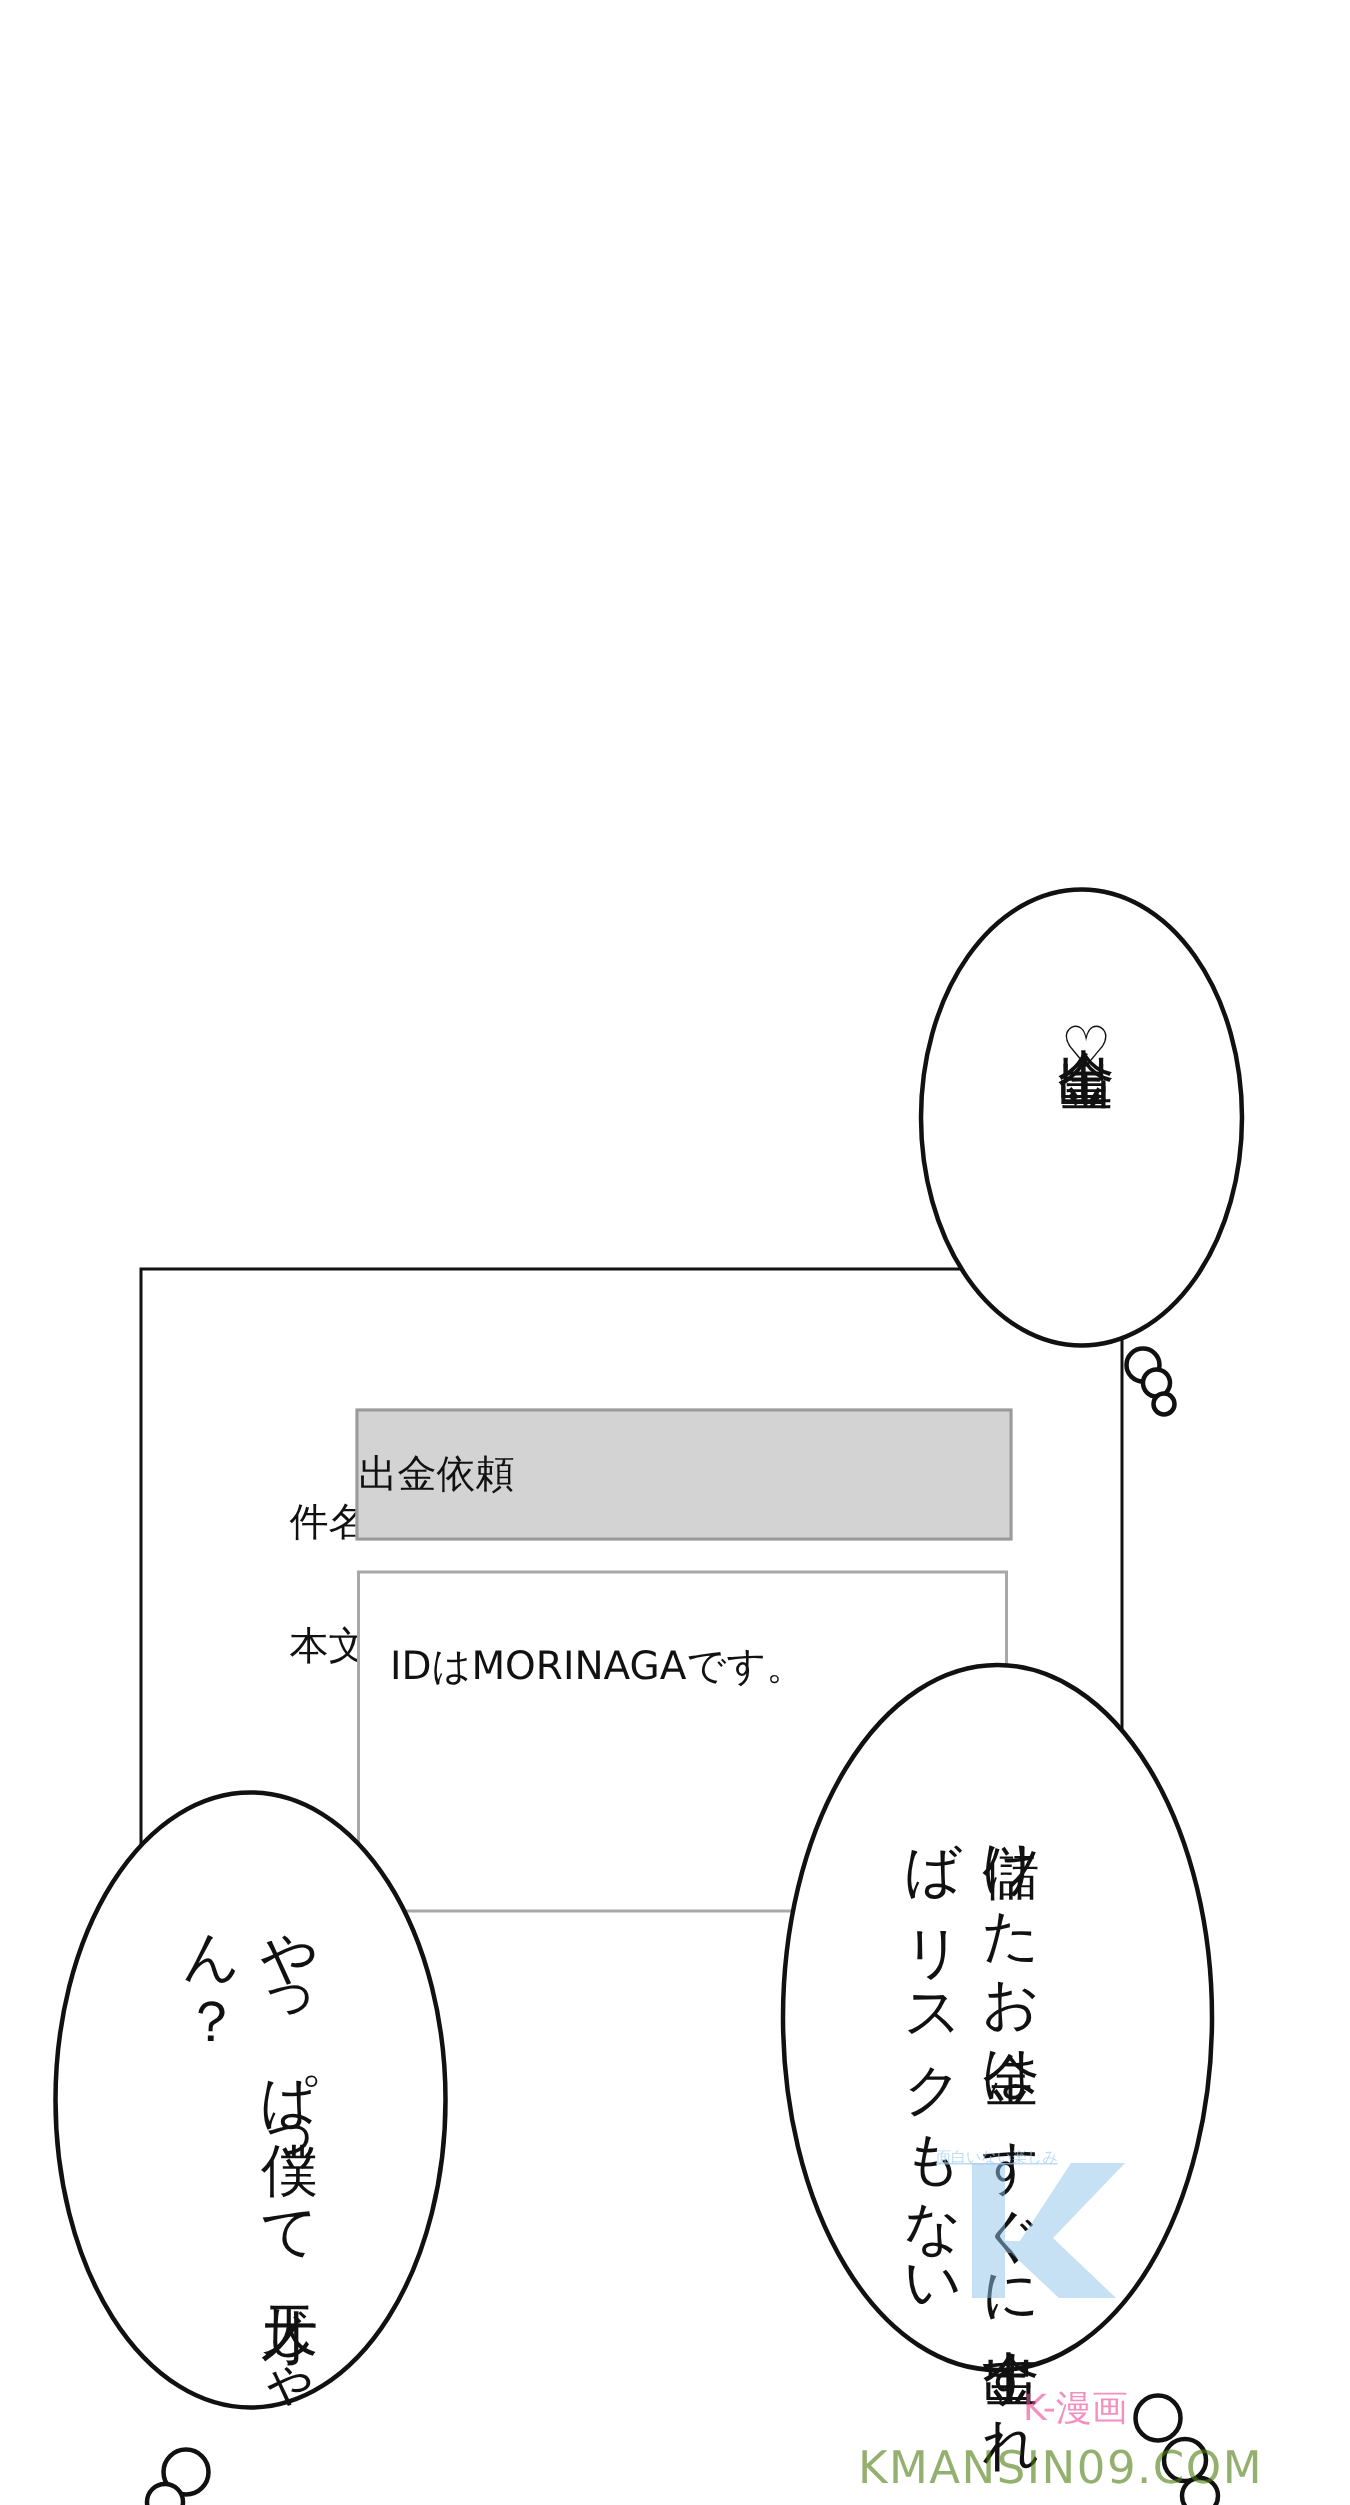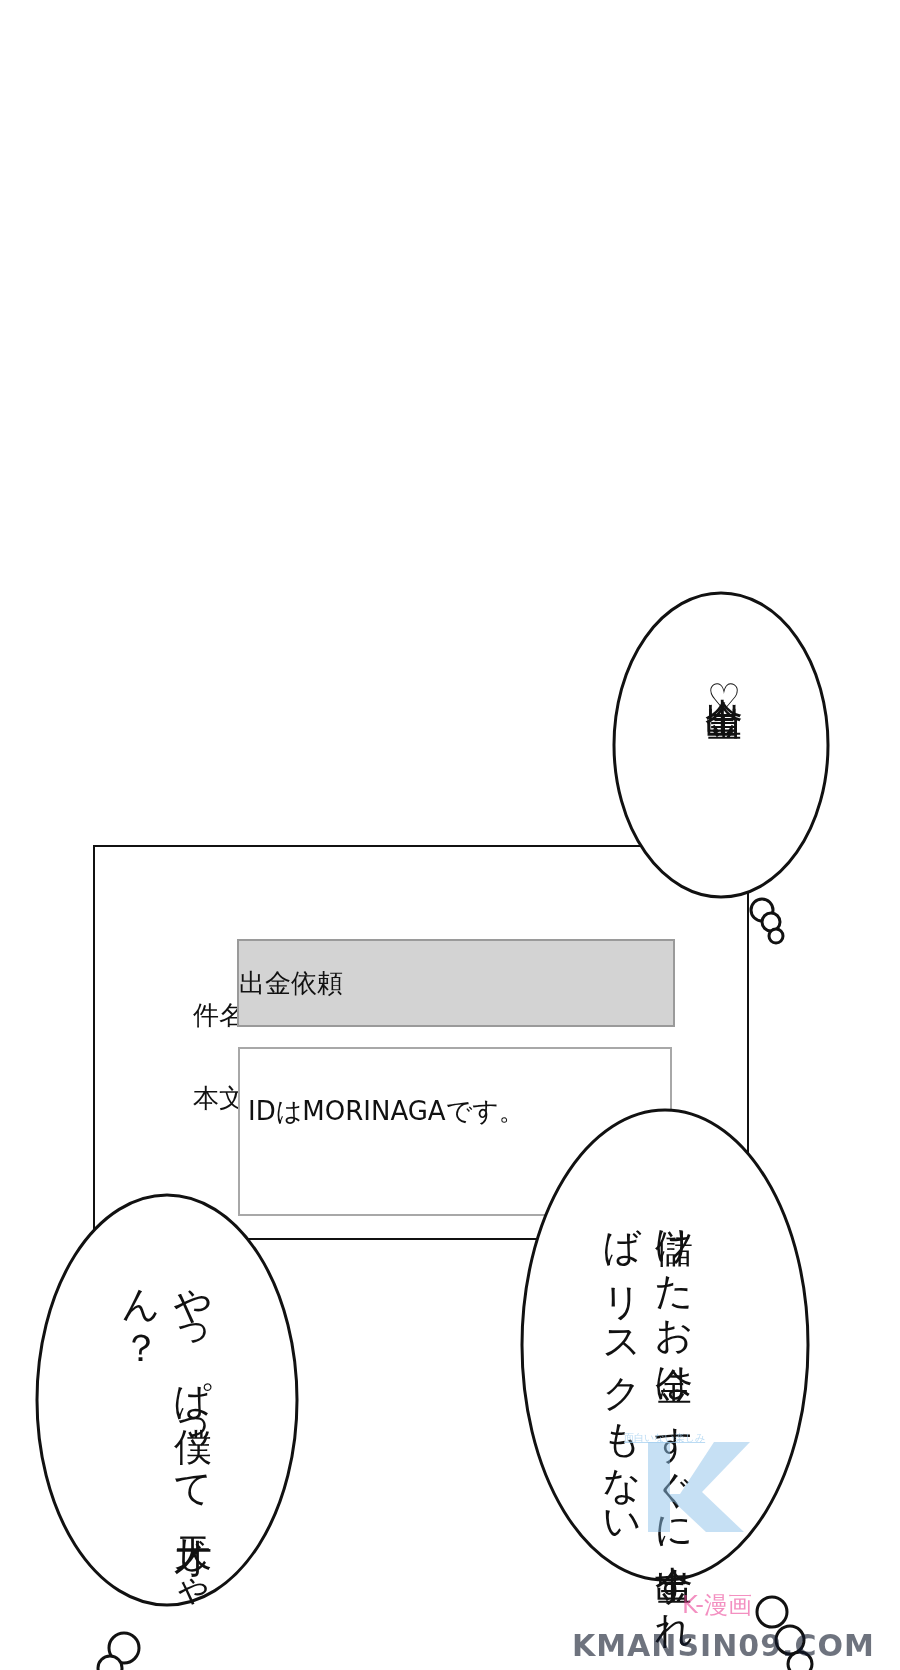"IDはMORINAGAです。" .body-field { height: 169px -> 228px; padding: 46px 0 0 8px -> 46px 0 0 20px }
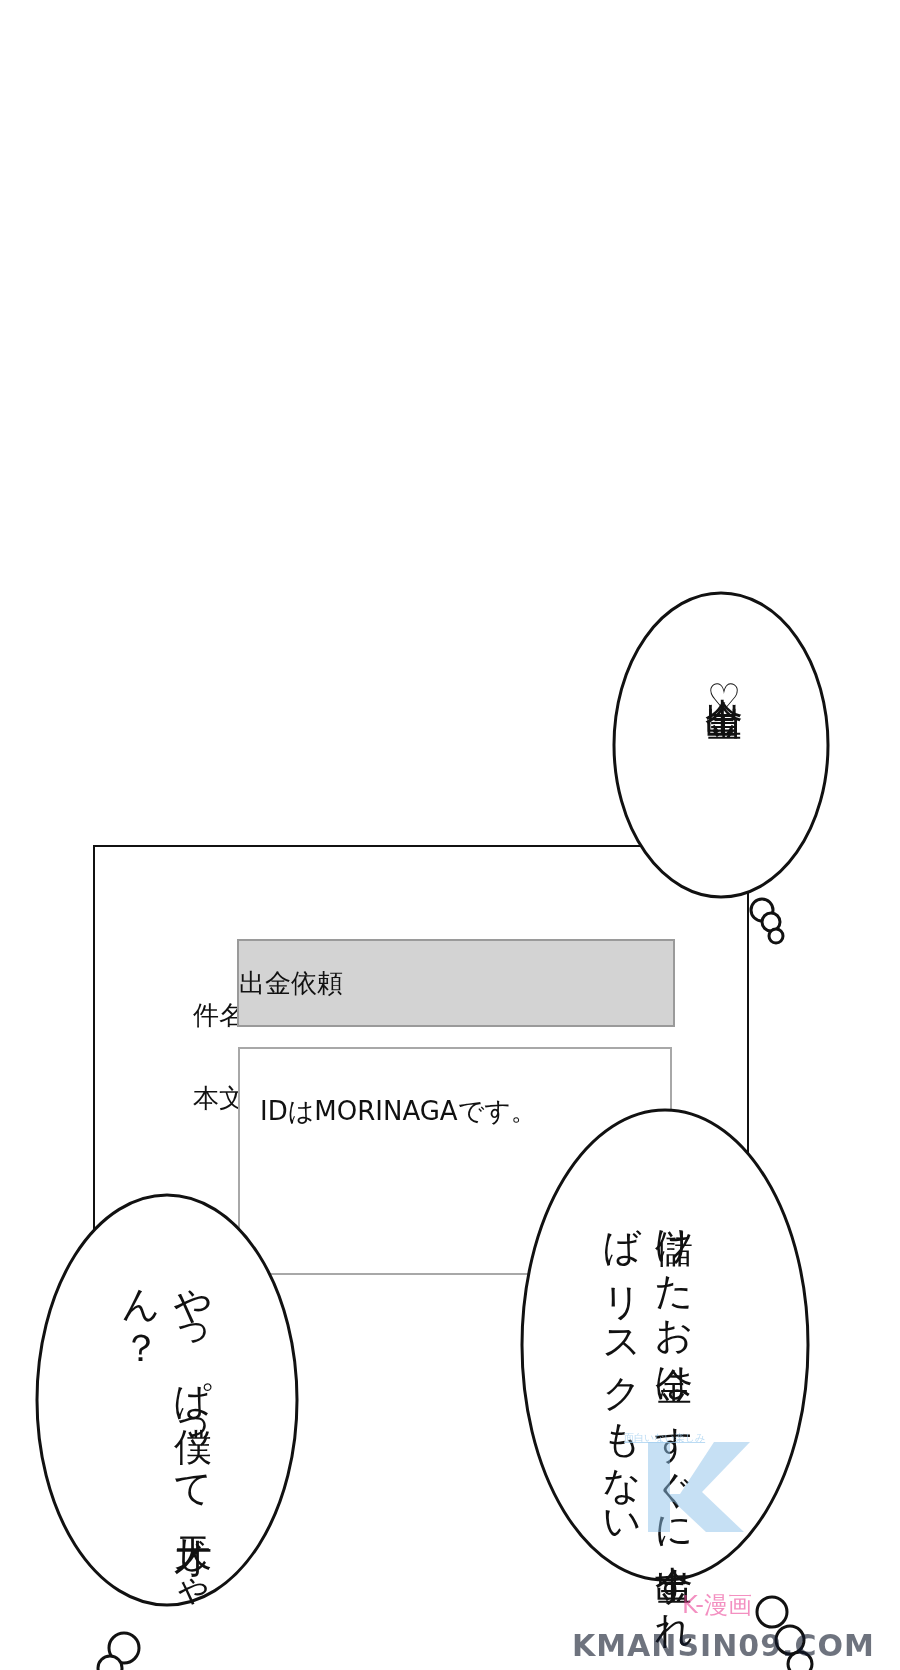"KMANSIN09.COM" .wm-site { color: #0f172a -> #4d7c0f; font-weight: bold -> normal }
